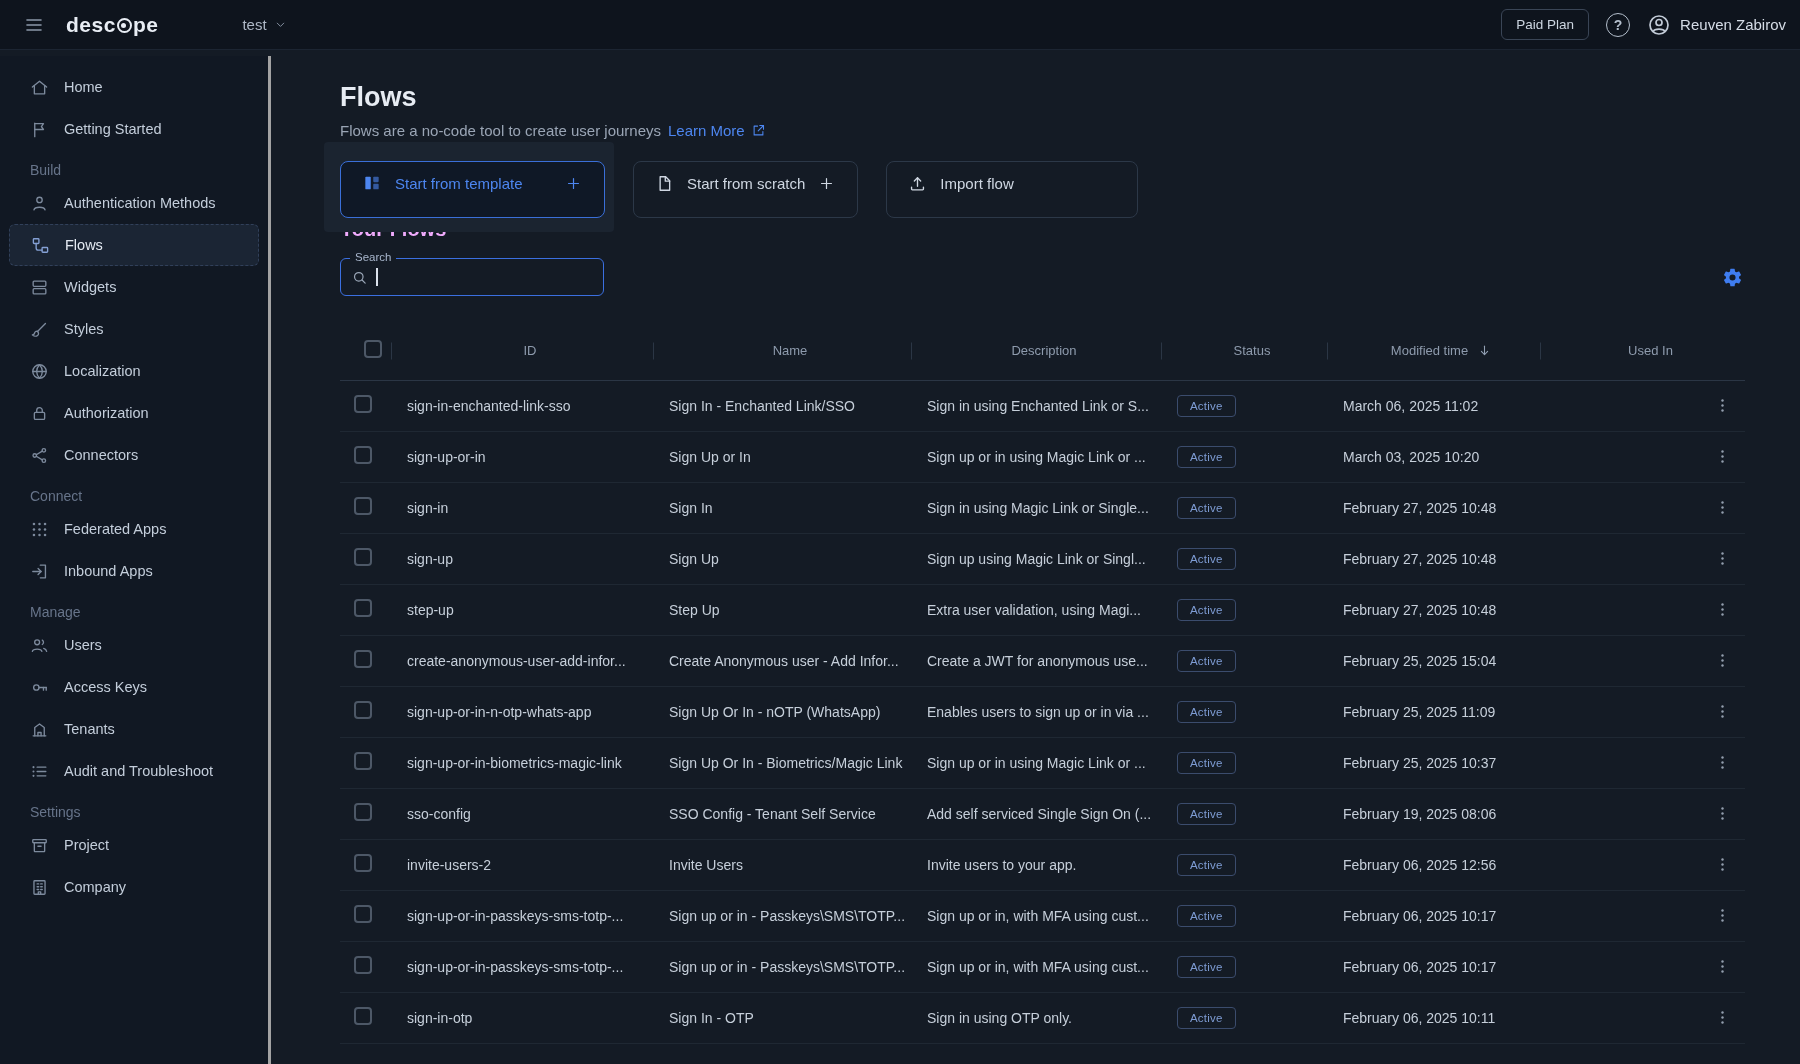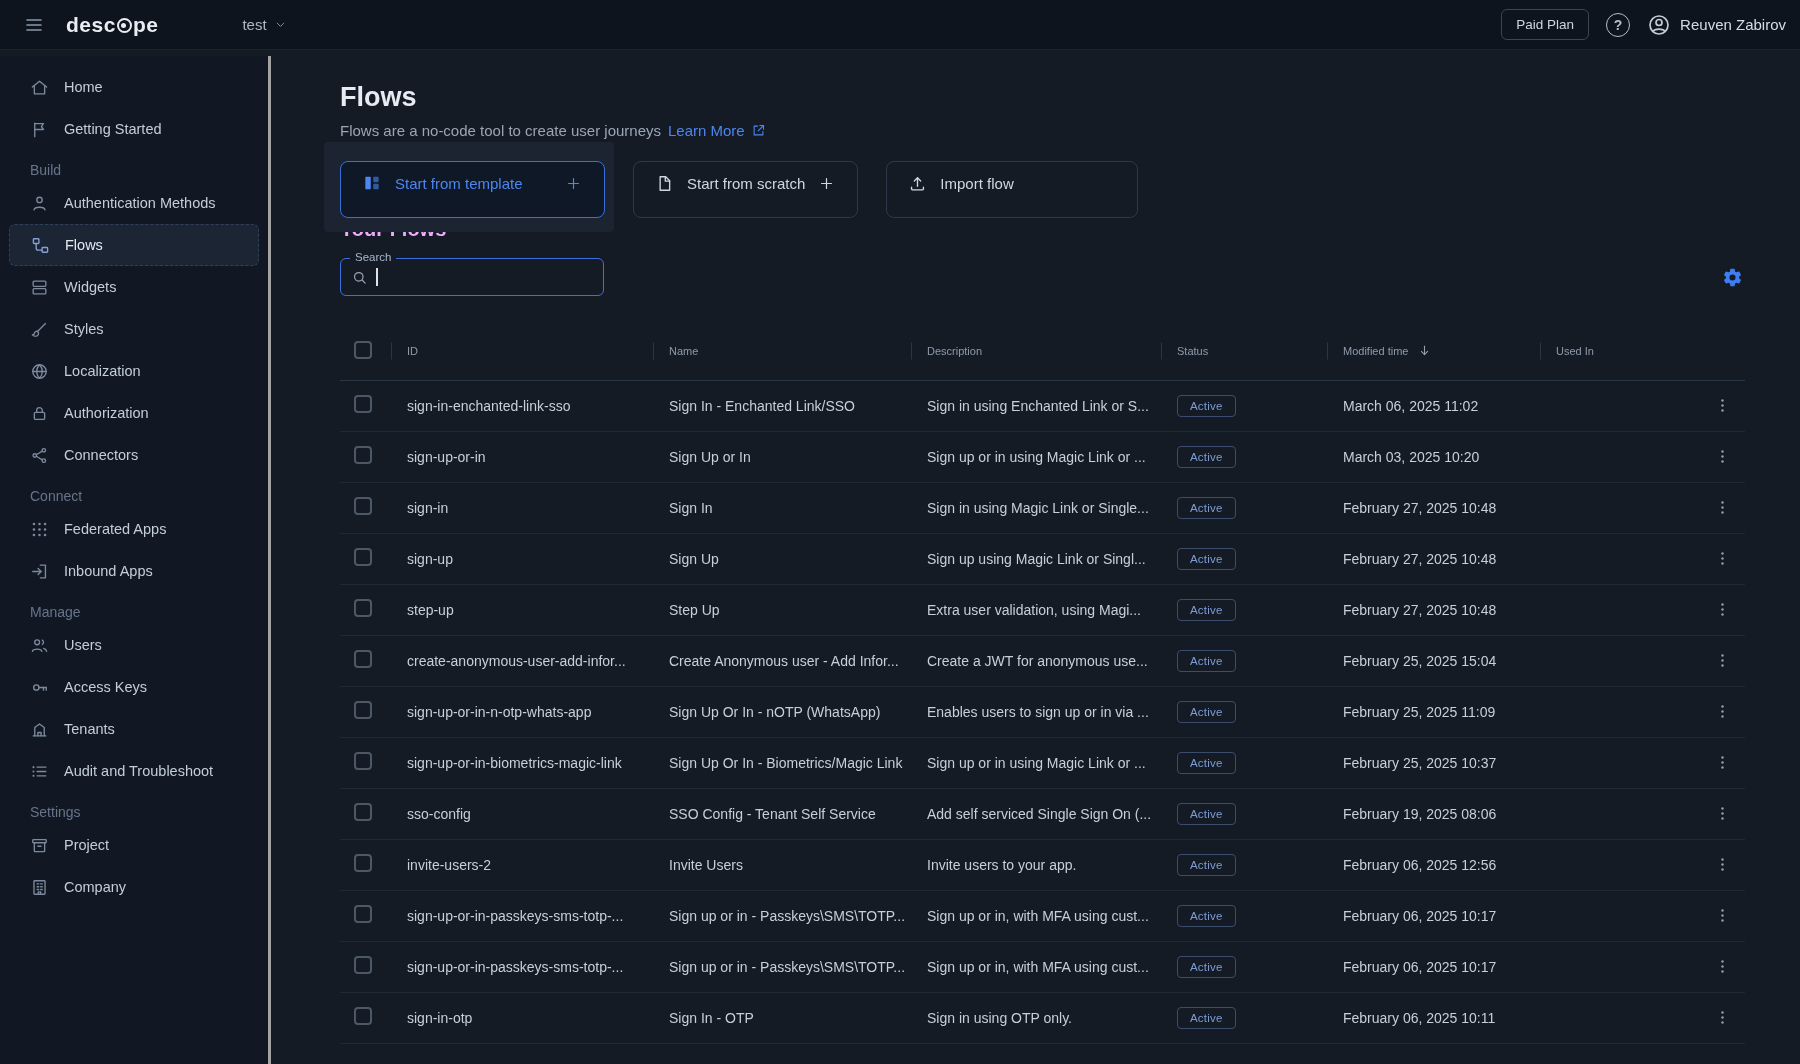"ID" thead th { font-size: 11px -> 13px; text-align: left -> center }
